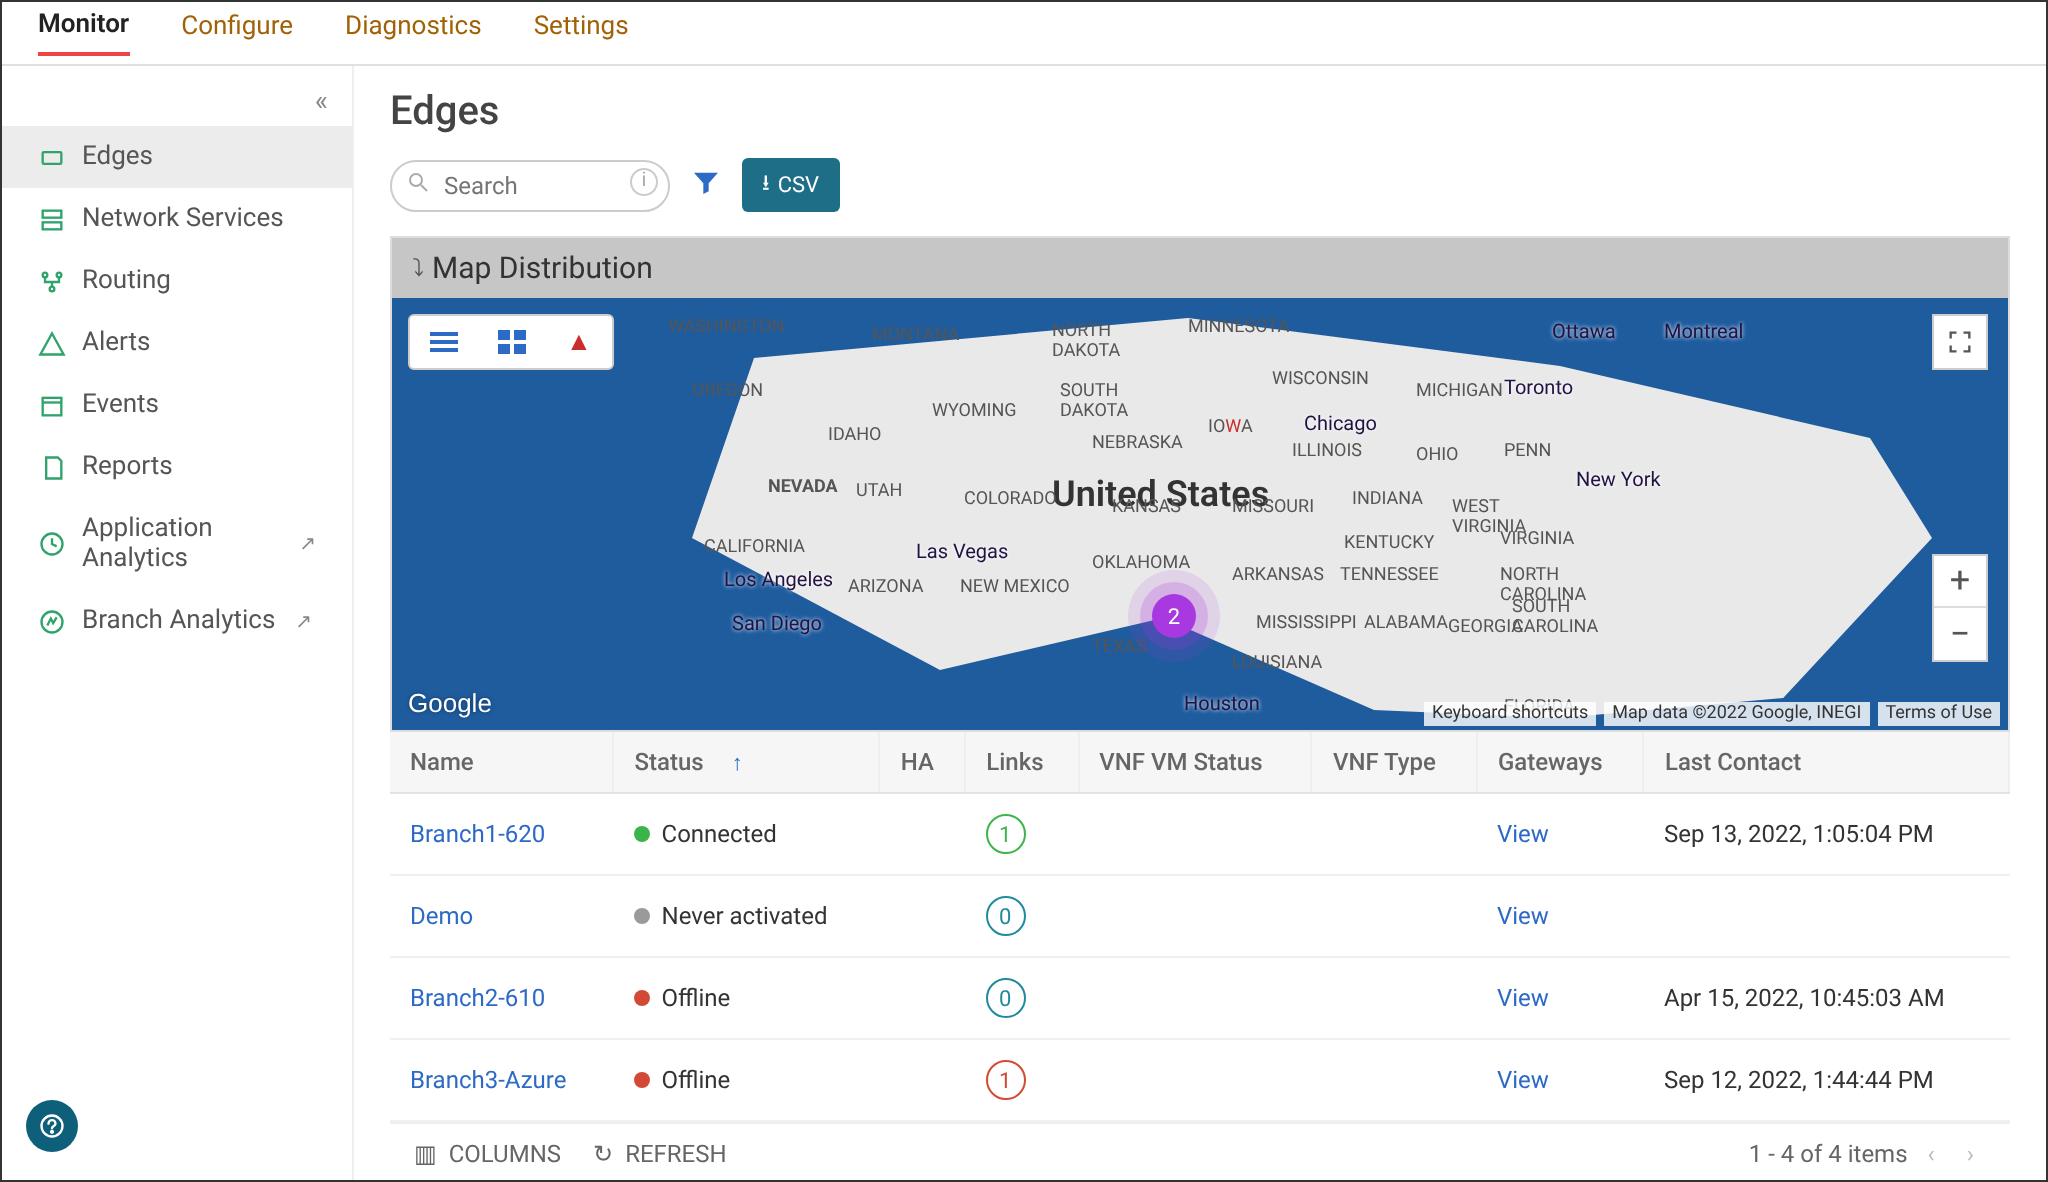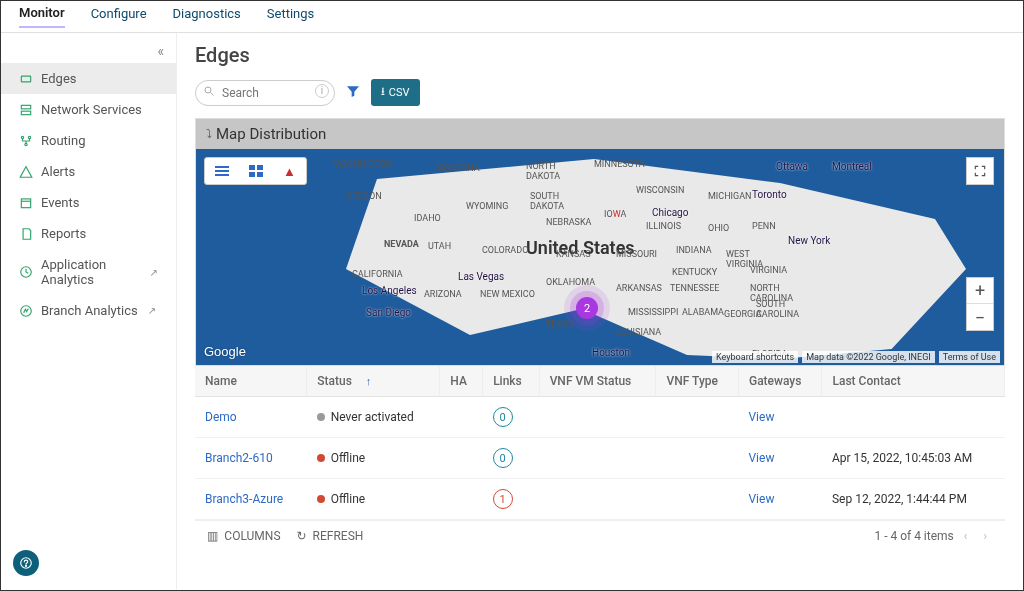"Monitor" .topbar .tab.active { border-bottom: 2px solid #c4b5fd -> 2px solid #ef4444 }
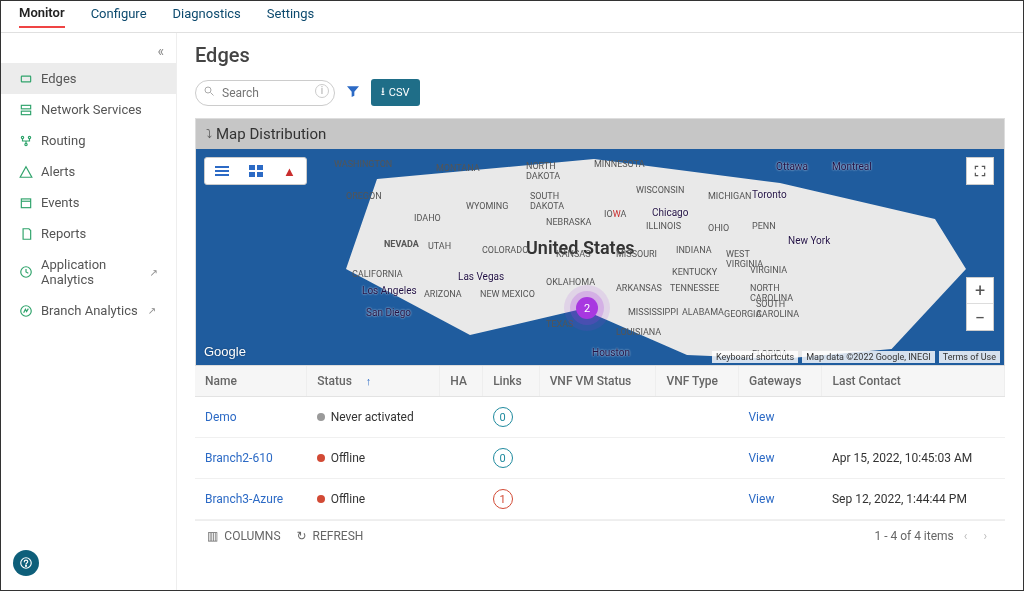"Configure" .topbar .tab { color: #0c4a6e -> #a16207 }
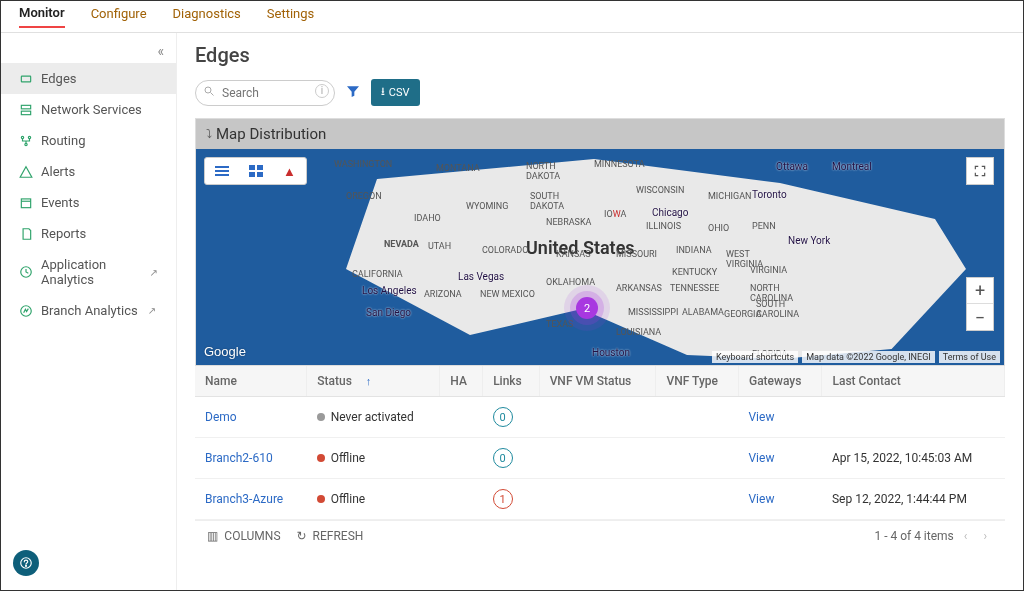"Branch1-620" tr { html: none -> <tr> <td><span>Branch1-620</span></td> <td><span></span><span>Connected</span></td> <td></td> <td><span>1</span></td> <td></td> <td></td> <td><span>View</span></td> <td>Sep 13, 2022, 1:05:04 PM</td> </tr> }
